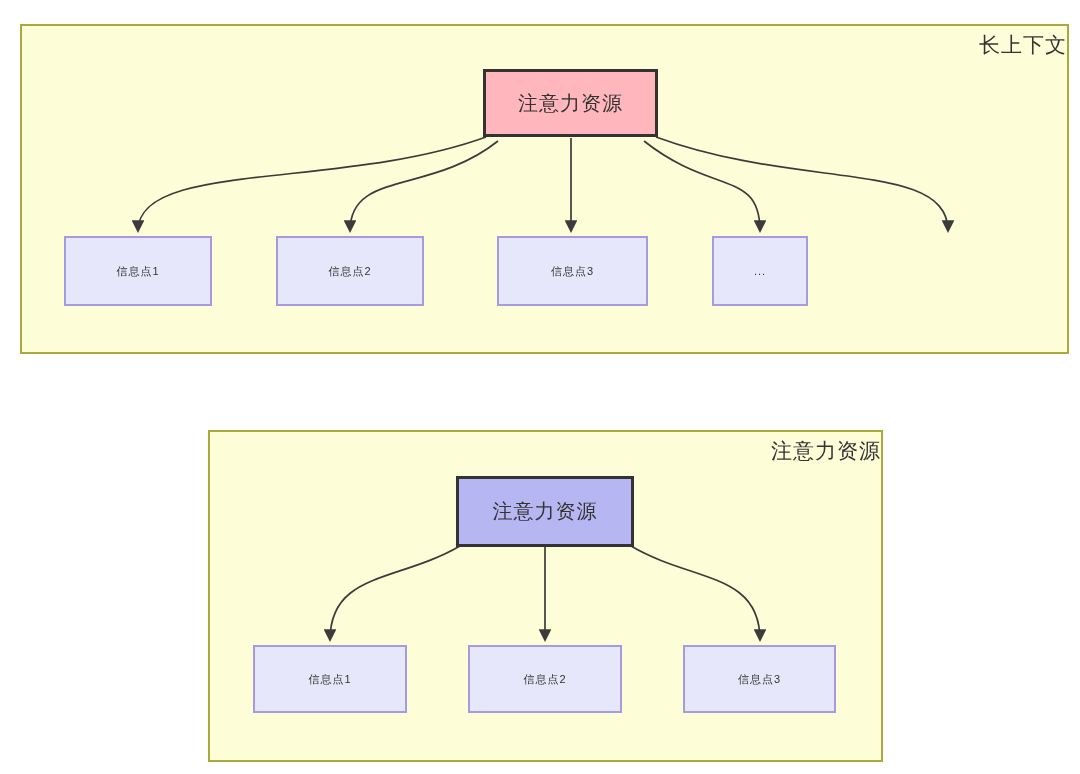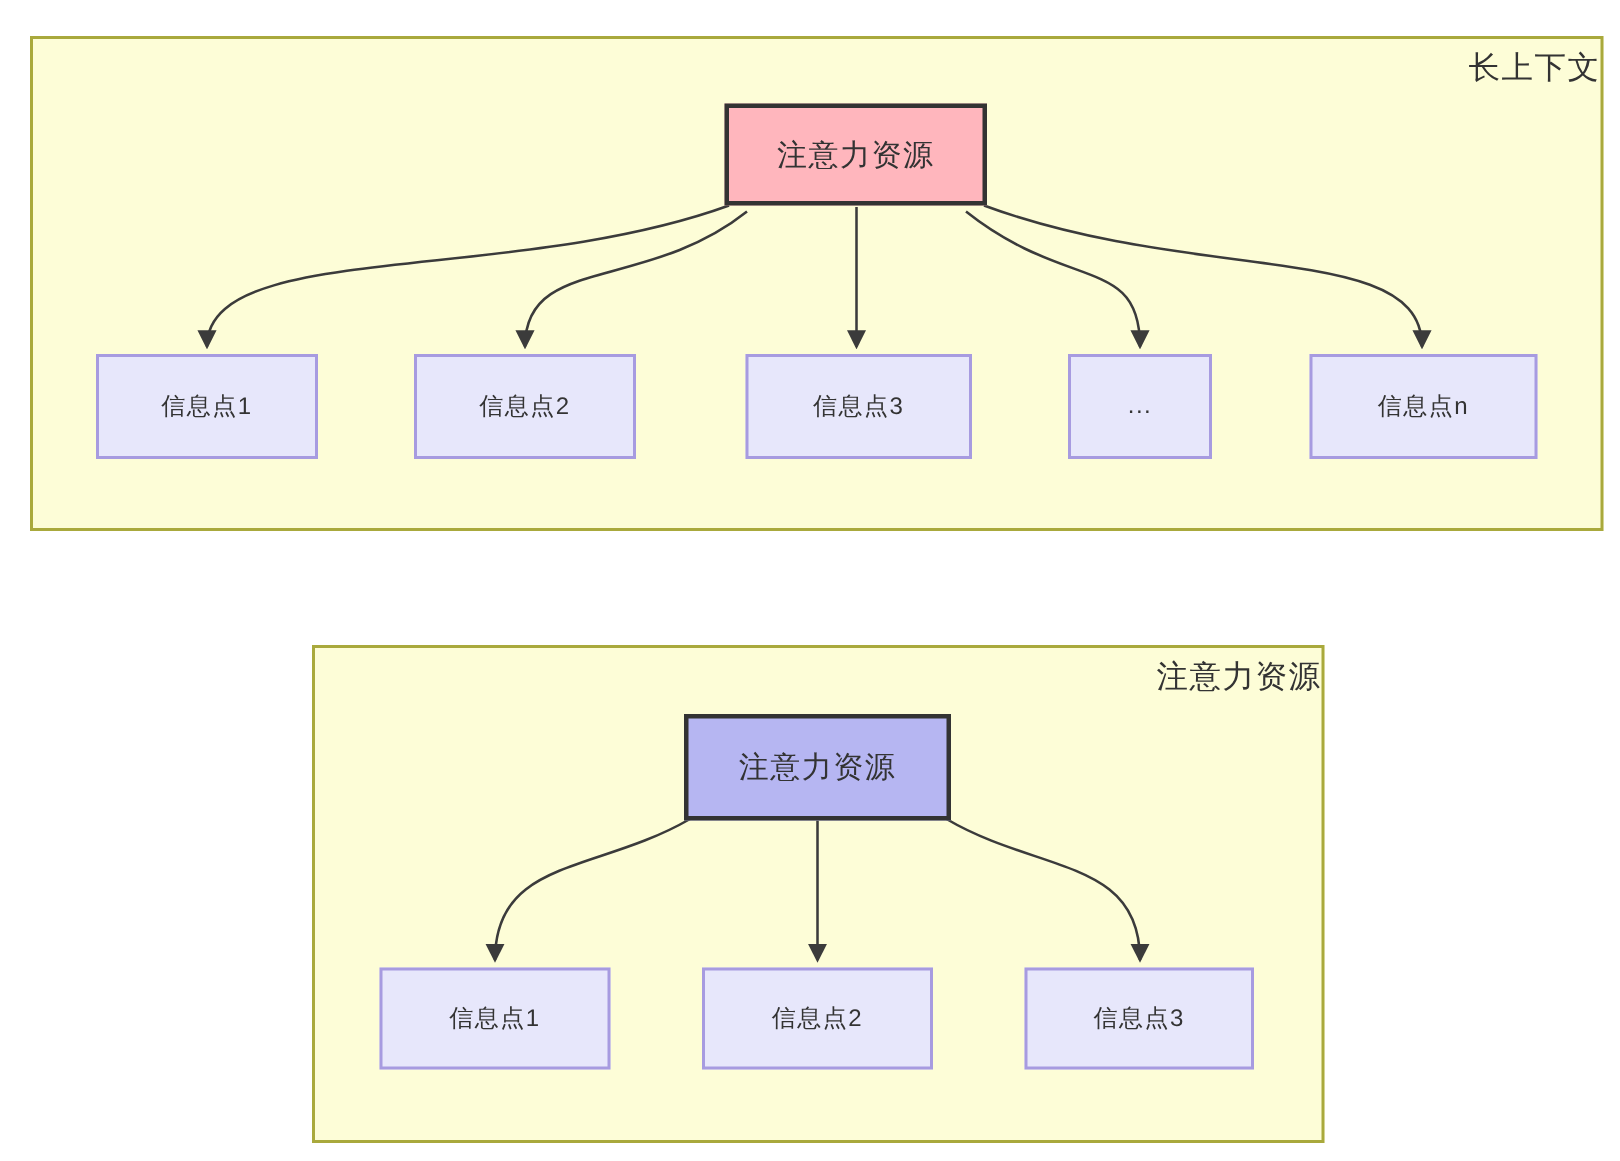"信息点1" .info-box { font-size: 16px -> 11px }
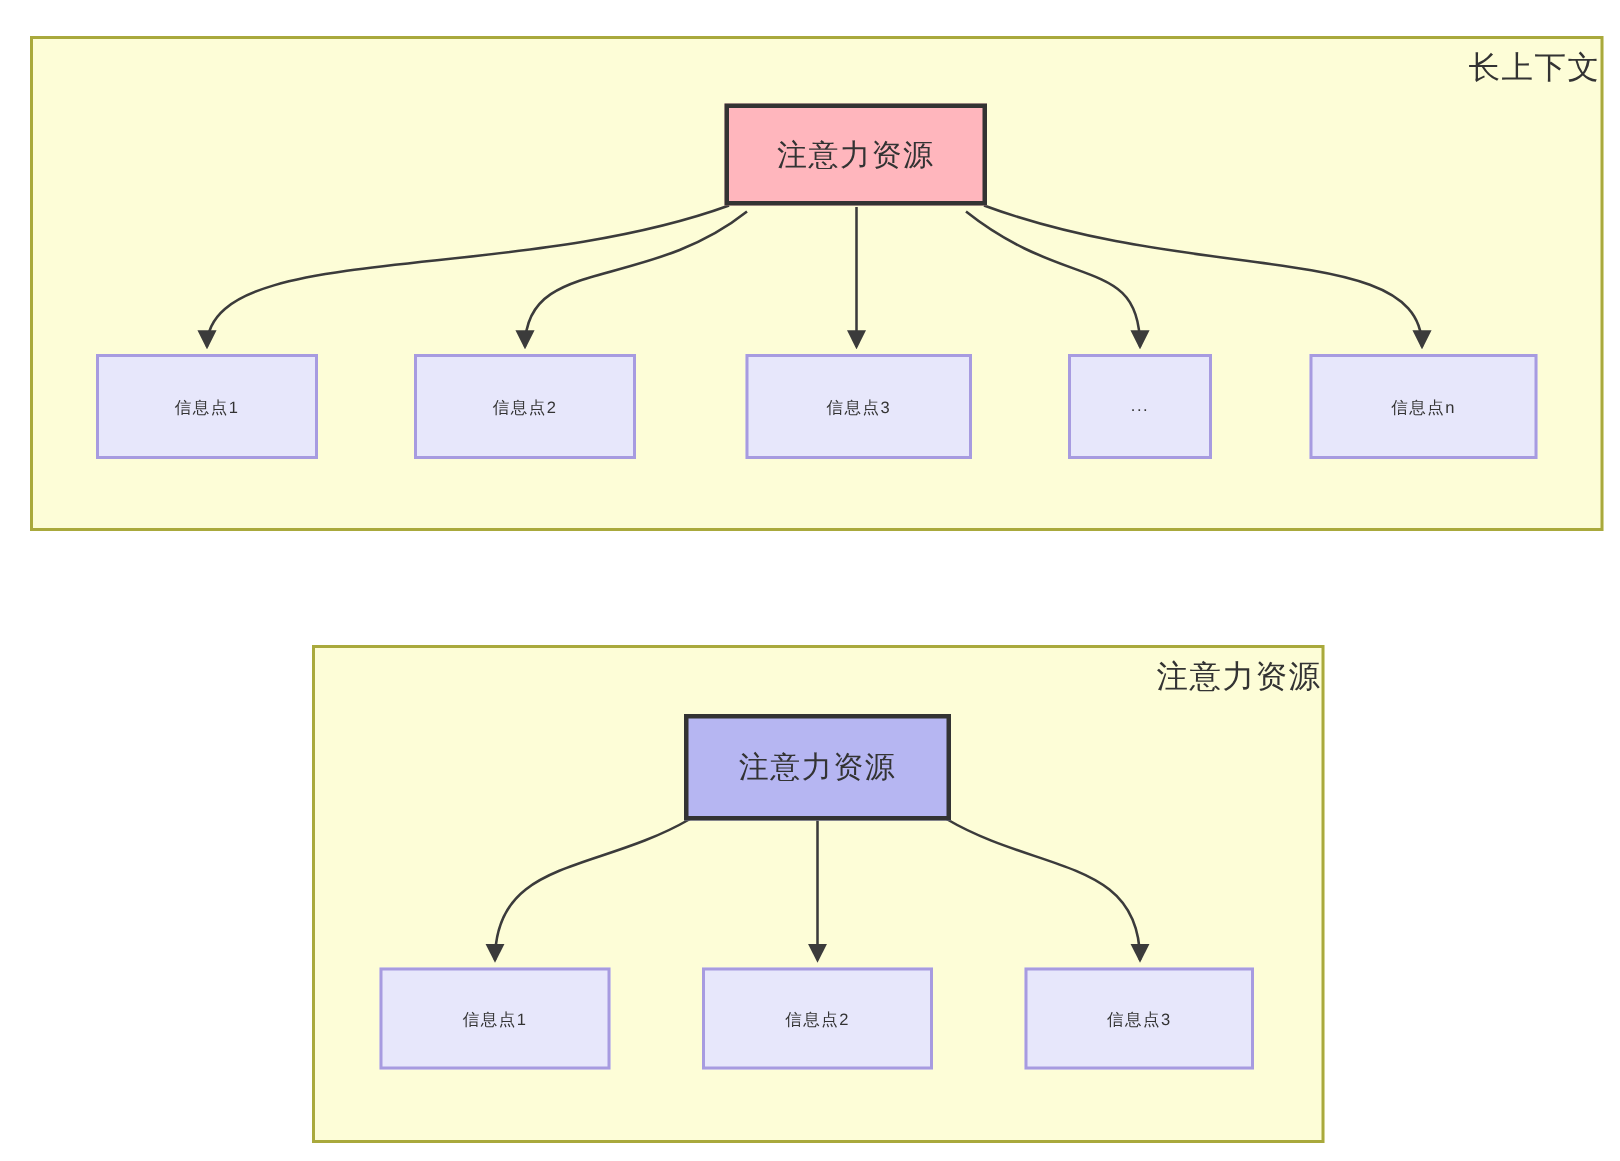"信息点n" div.info-box { html: <div>信息点n</div> -> none }
